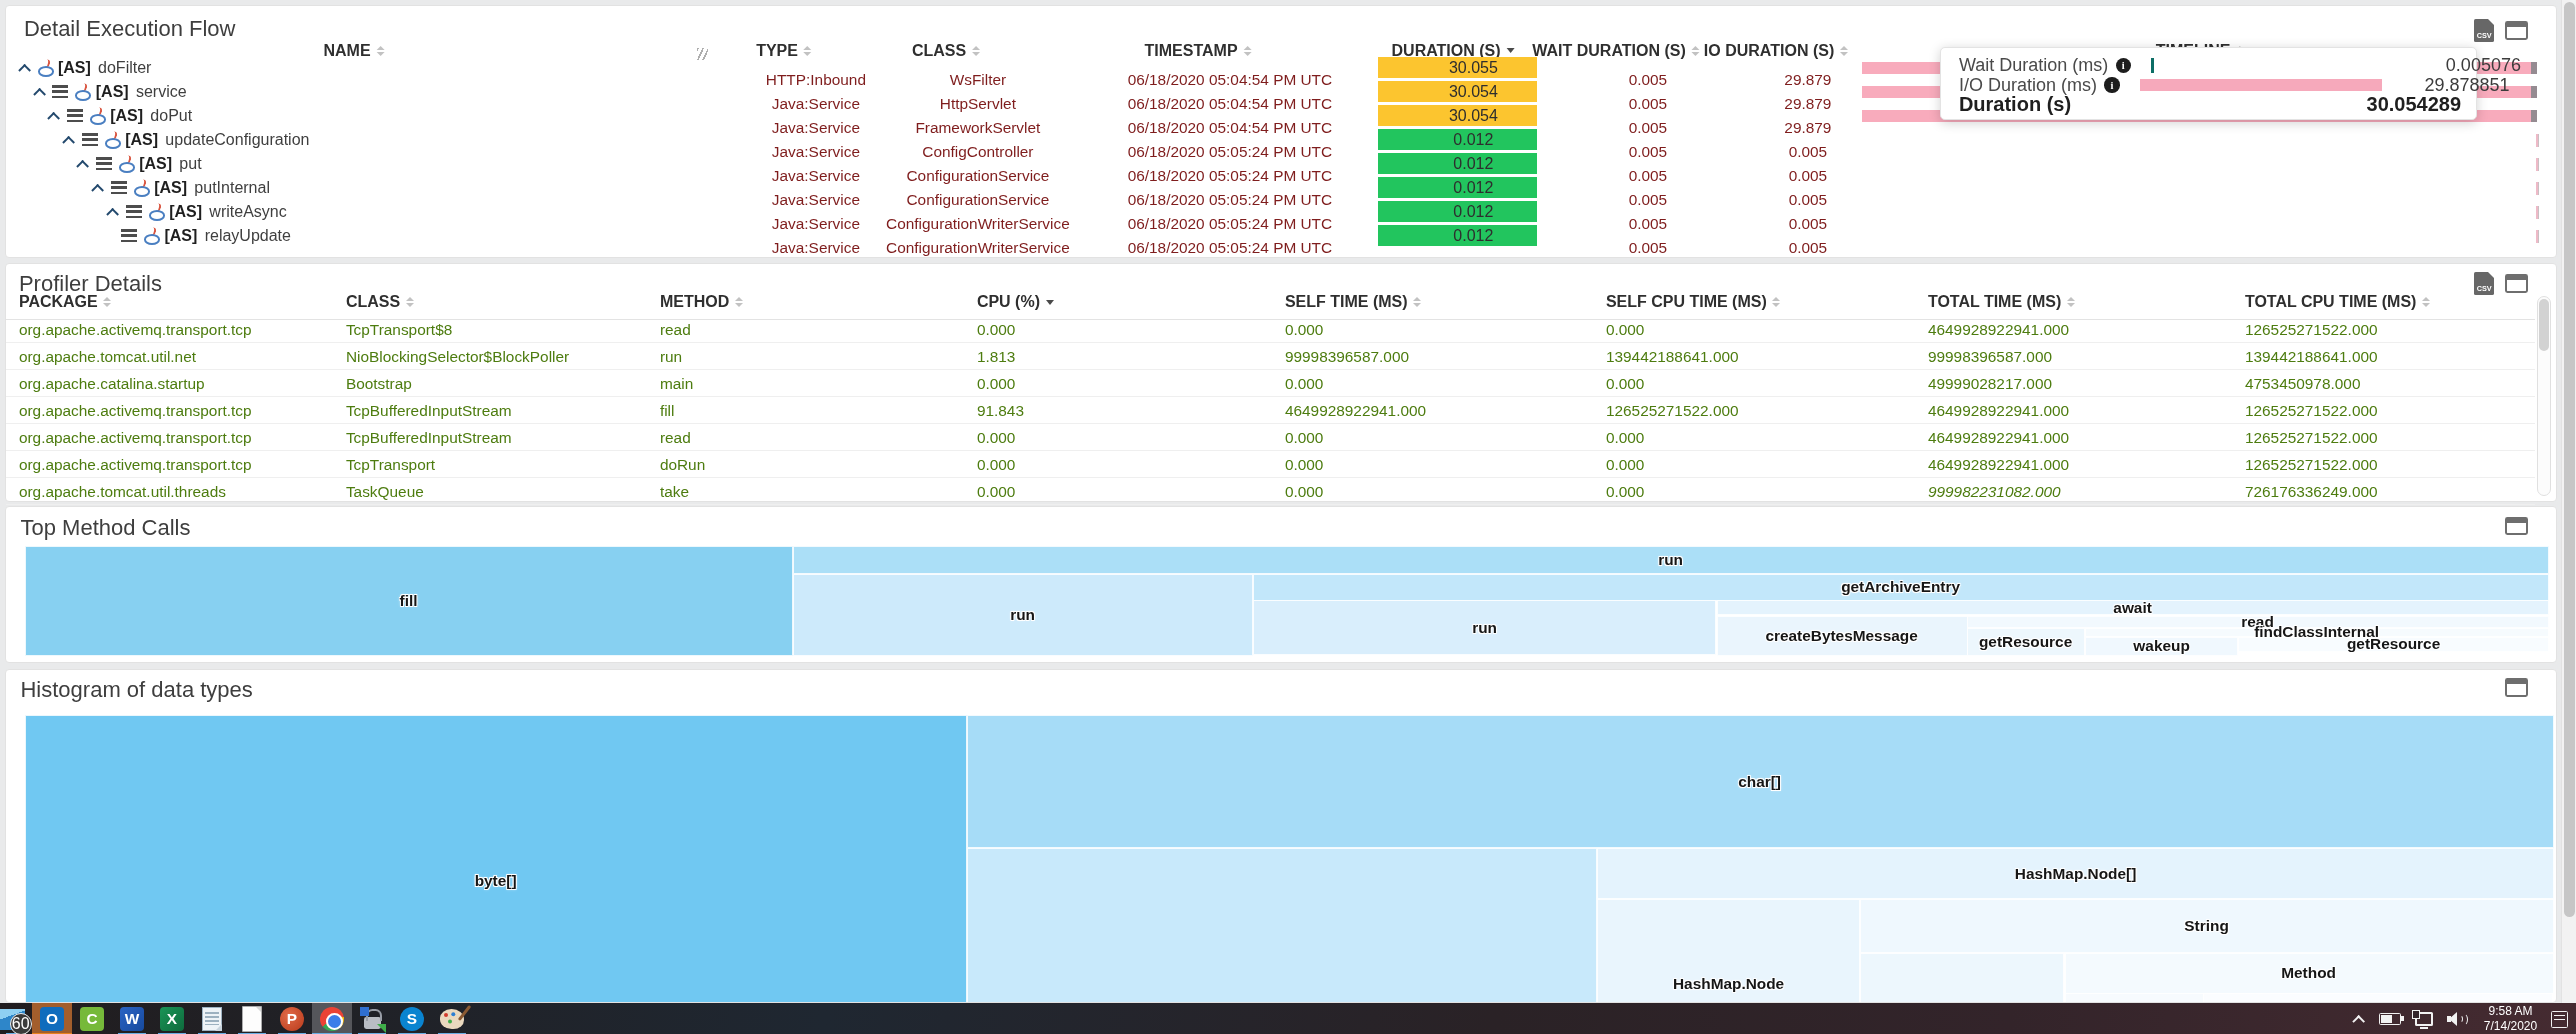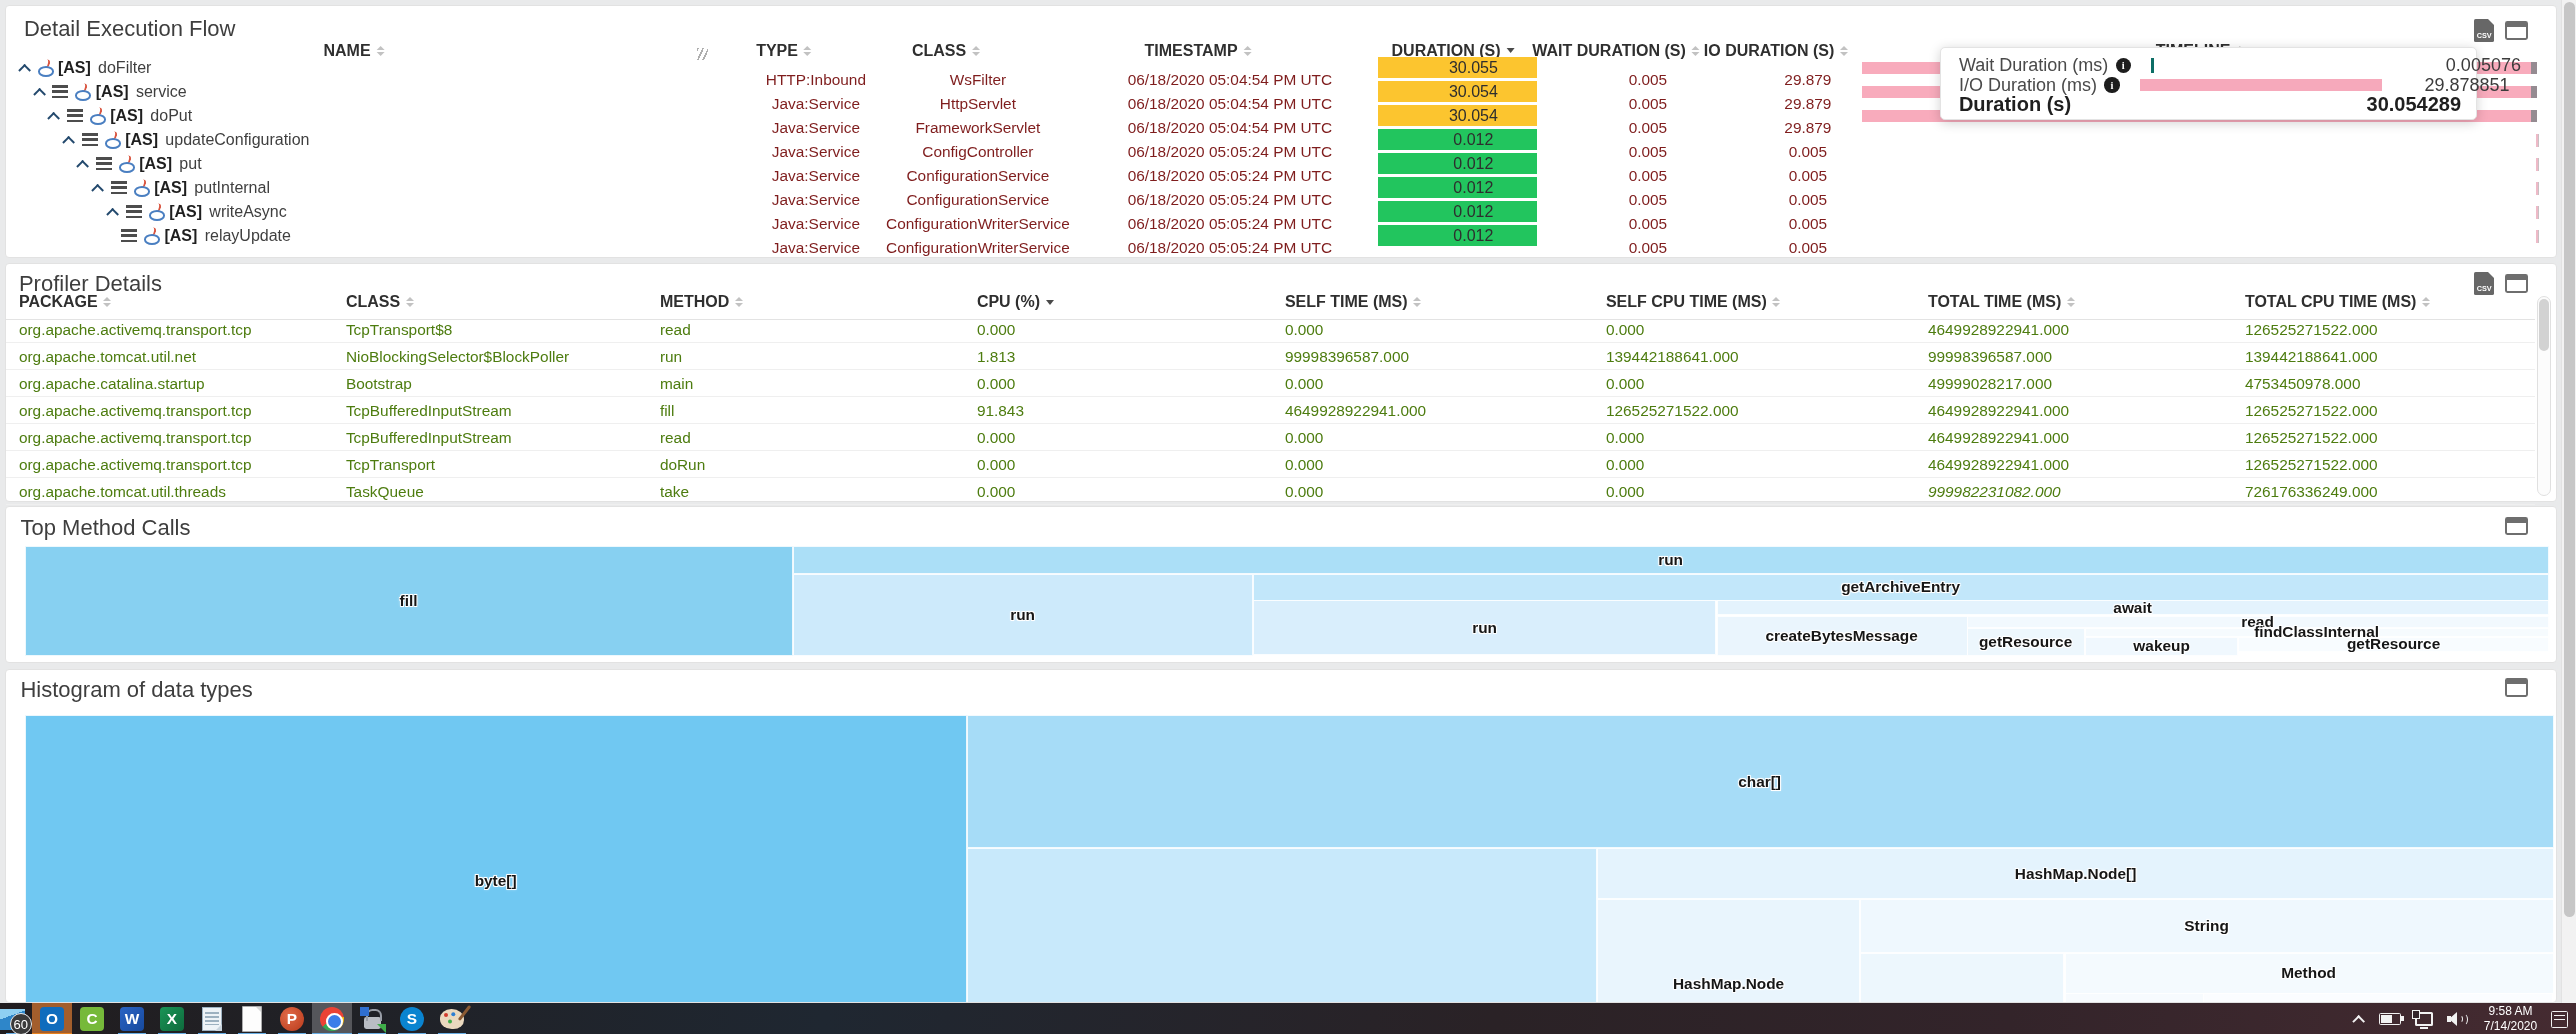"60" .badge { font-size: 13px -> 16px }
